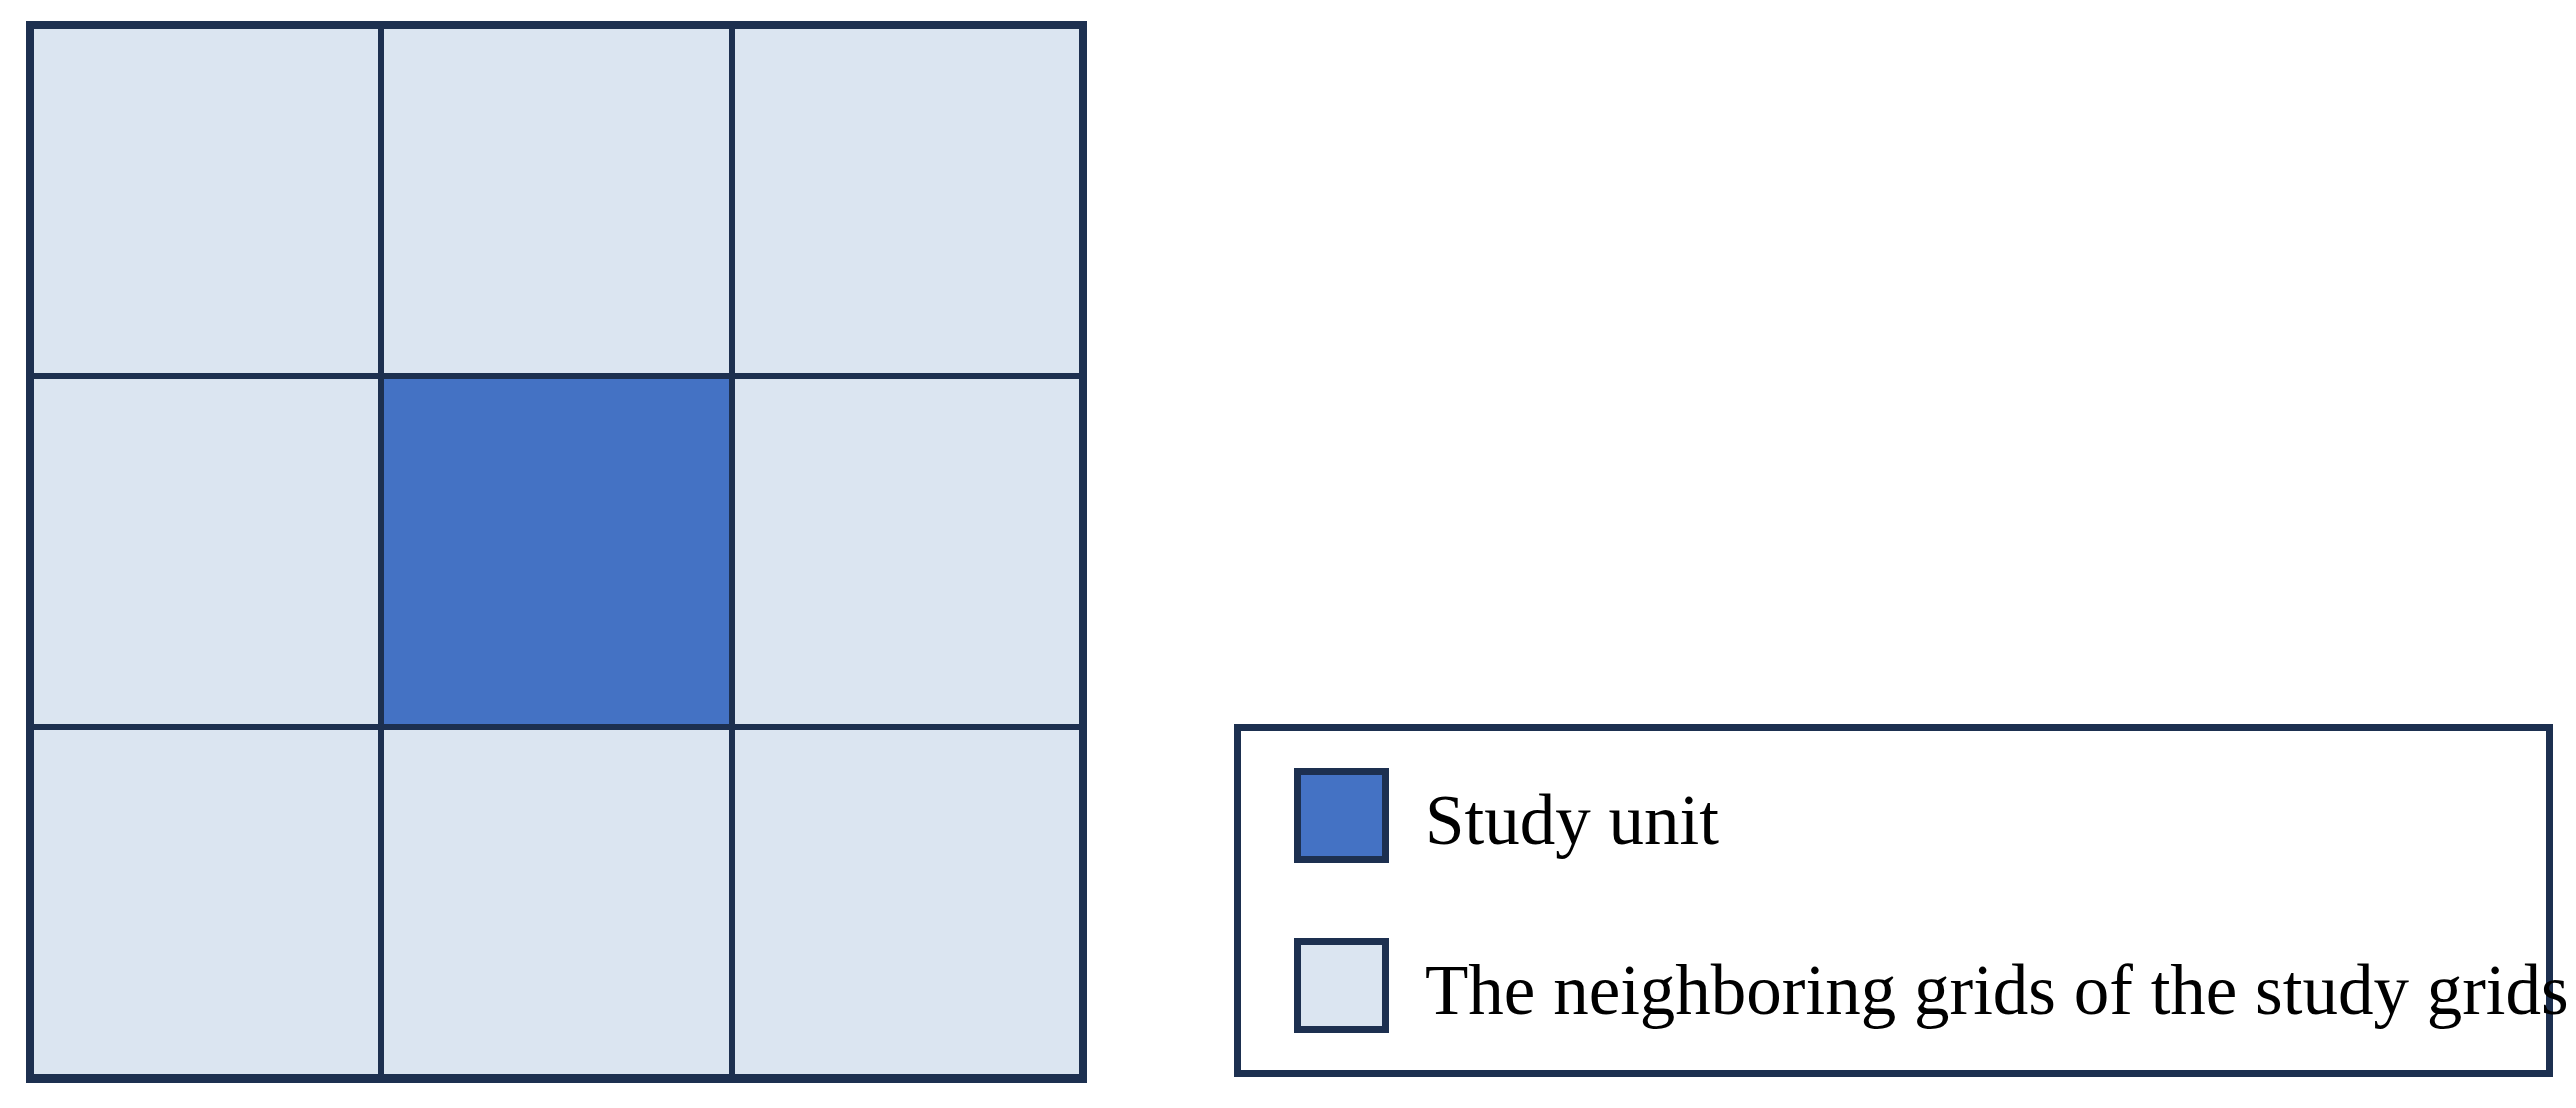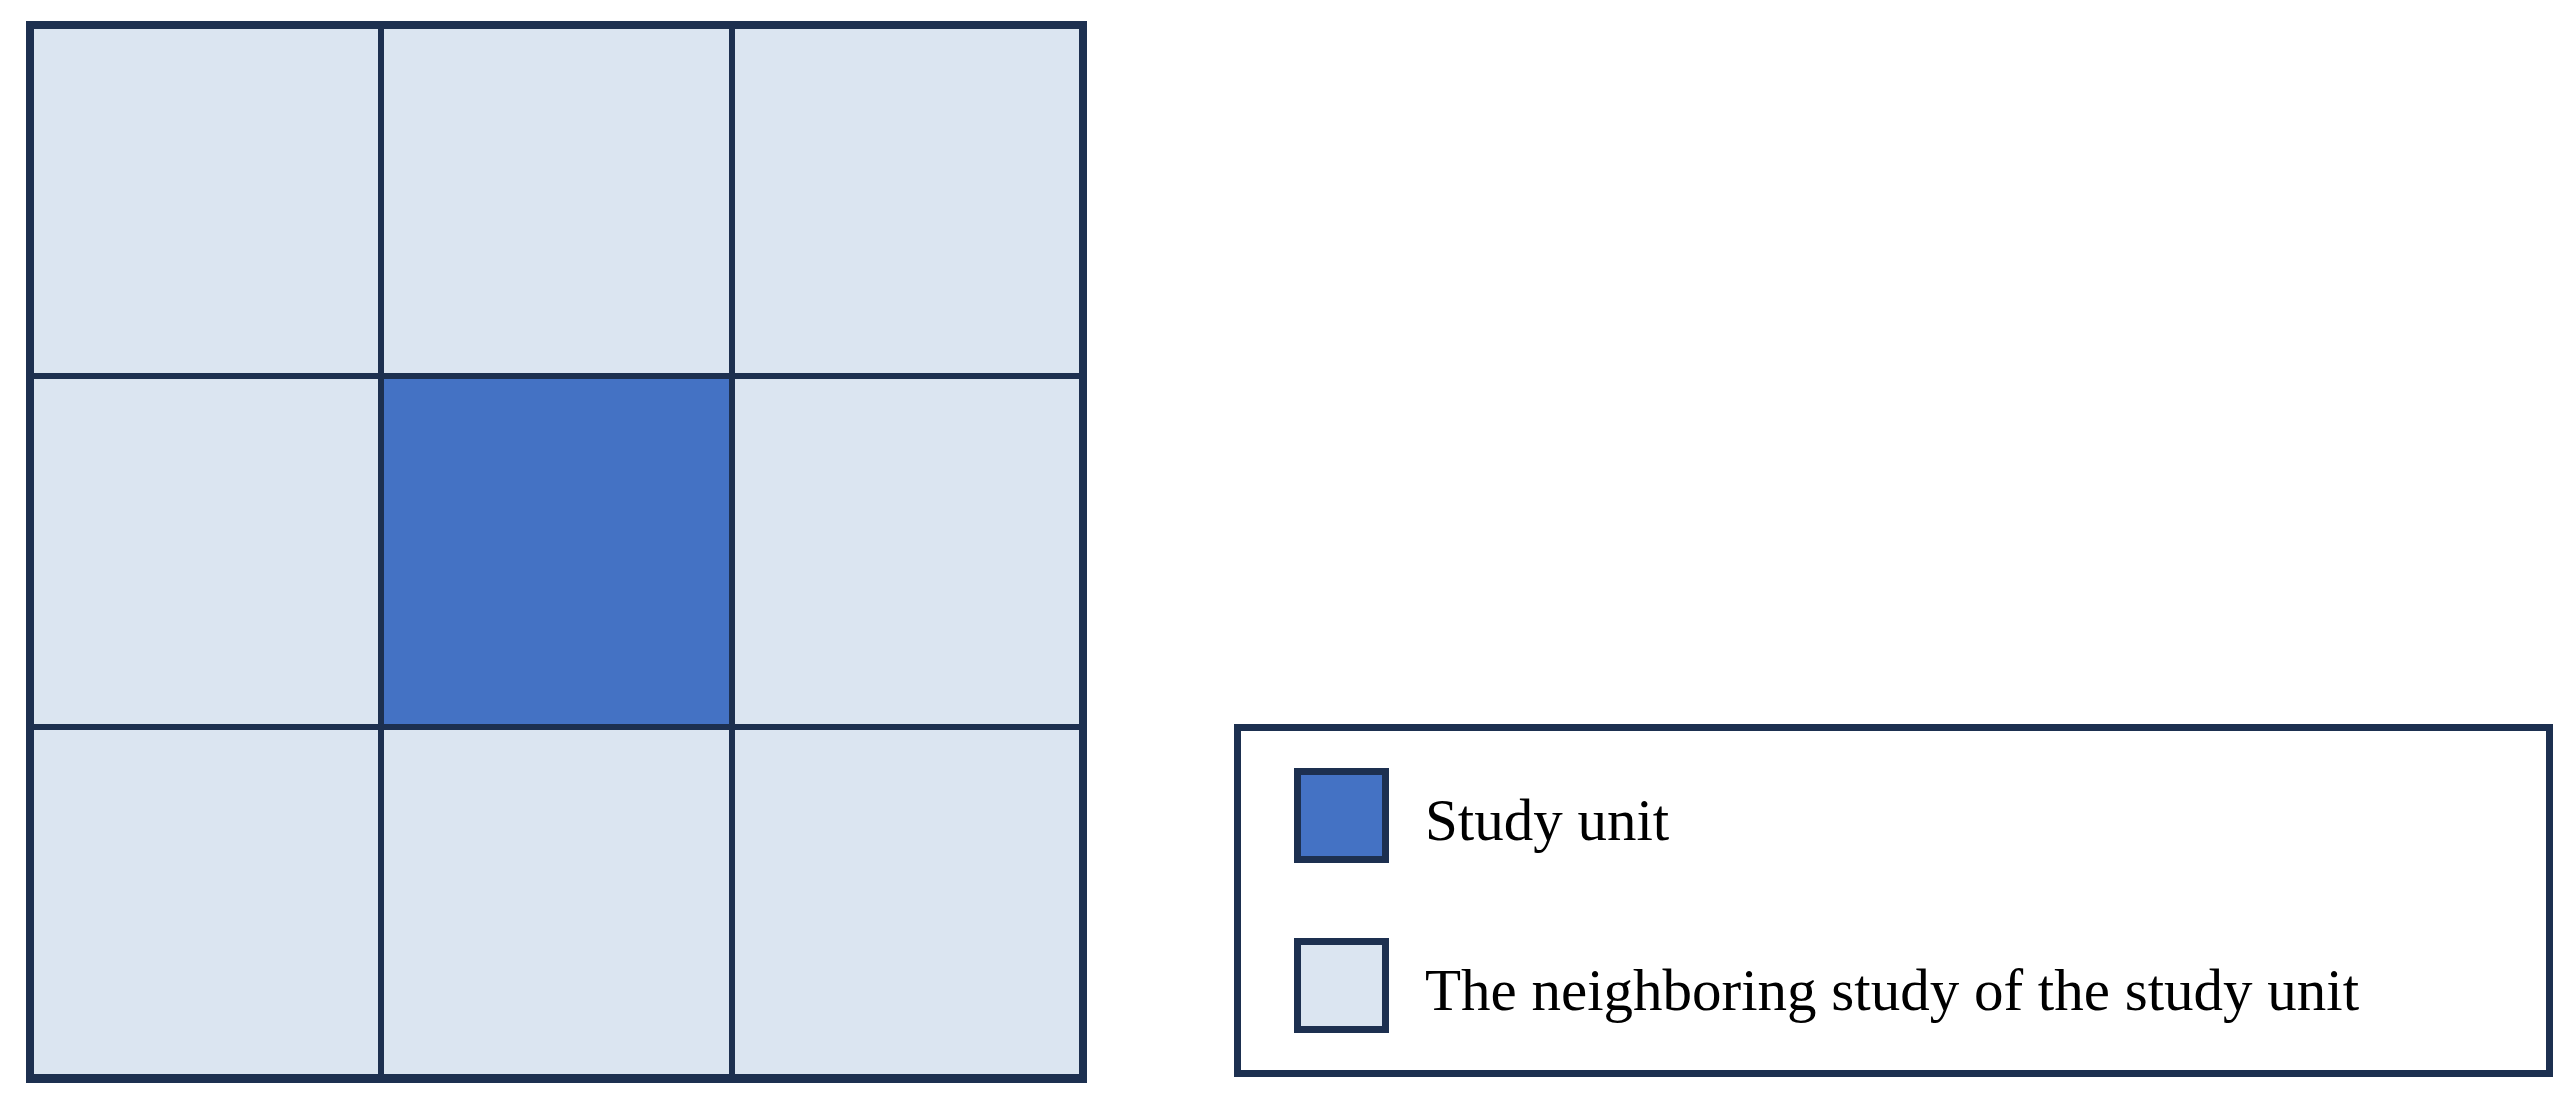"Study unit" .legend-label { font-size: 59px -> 71px }
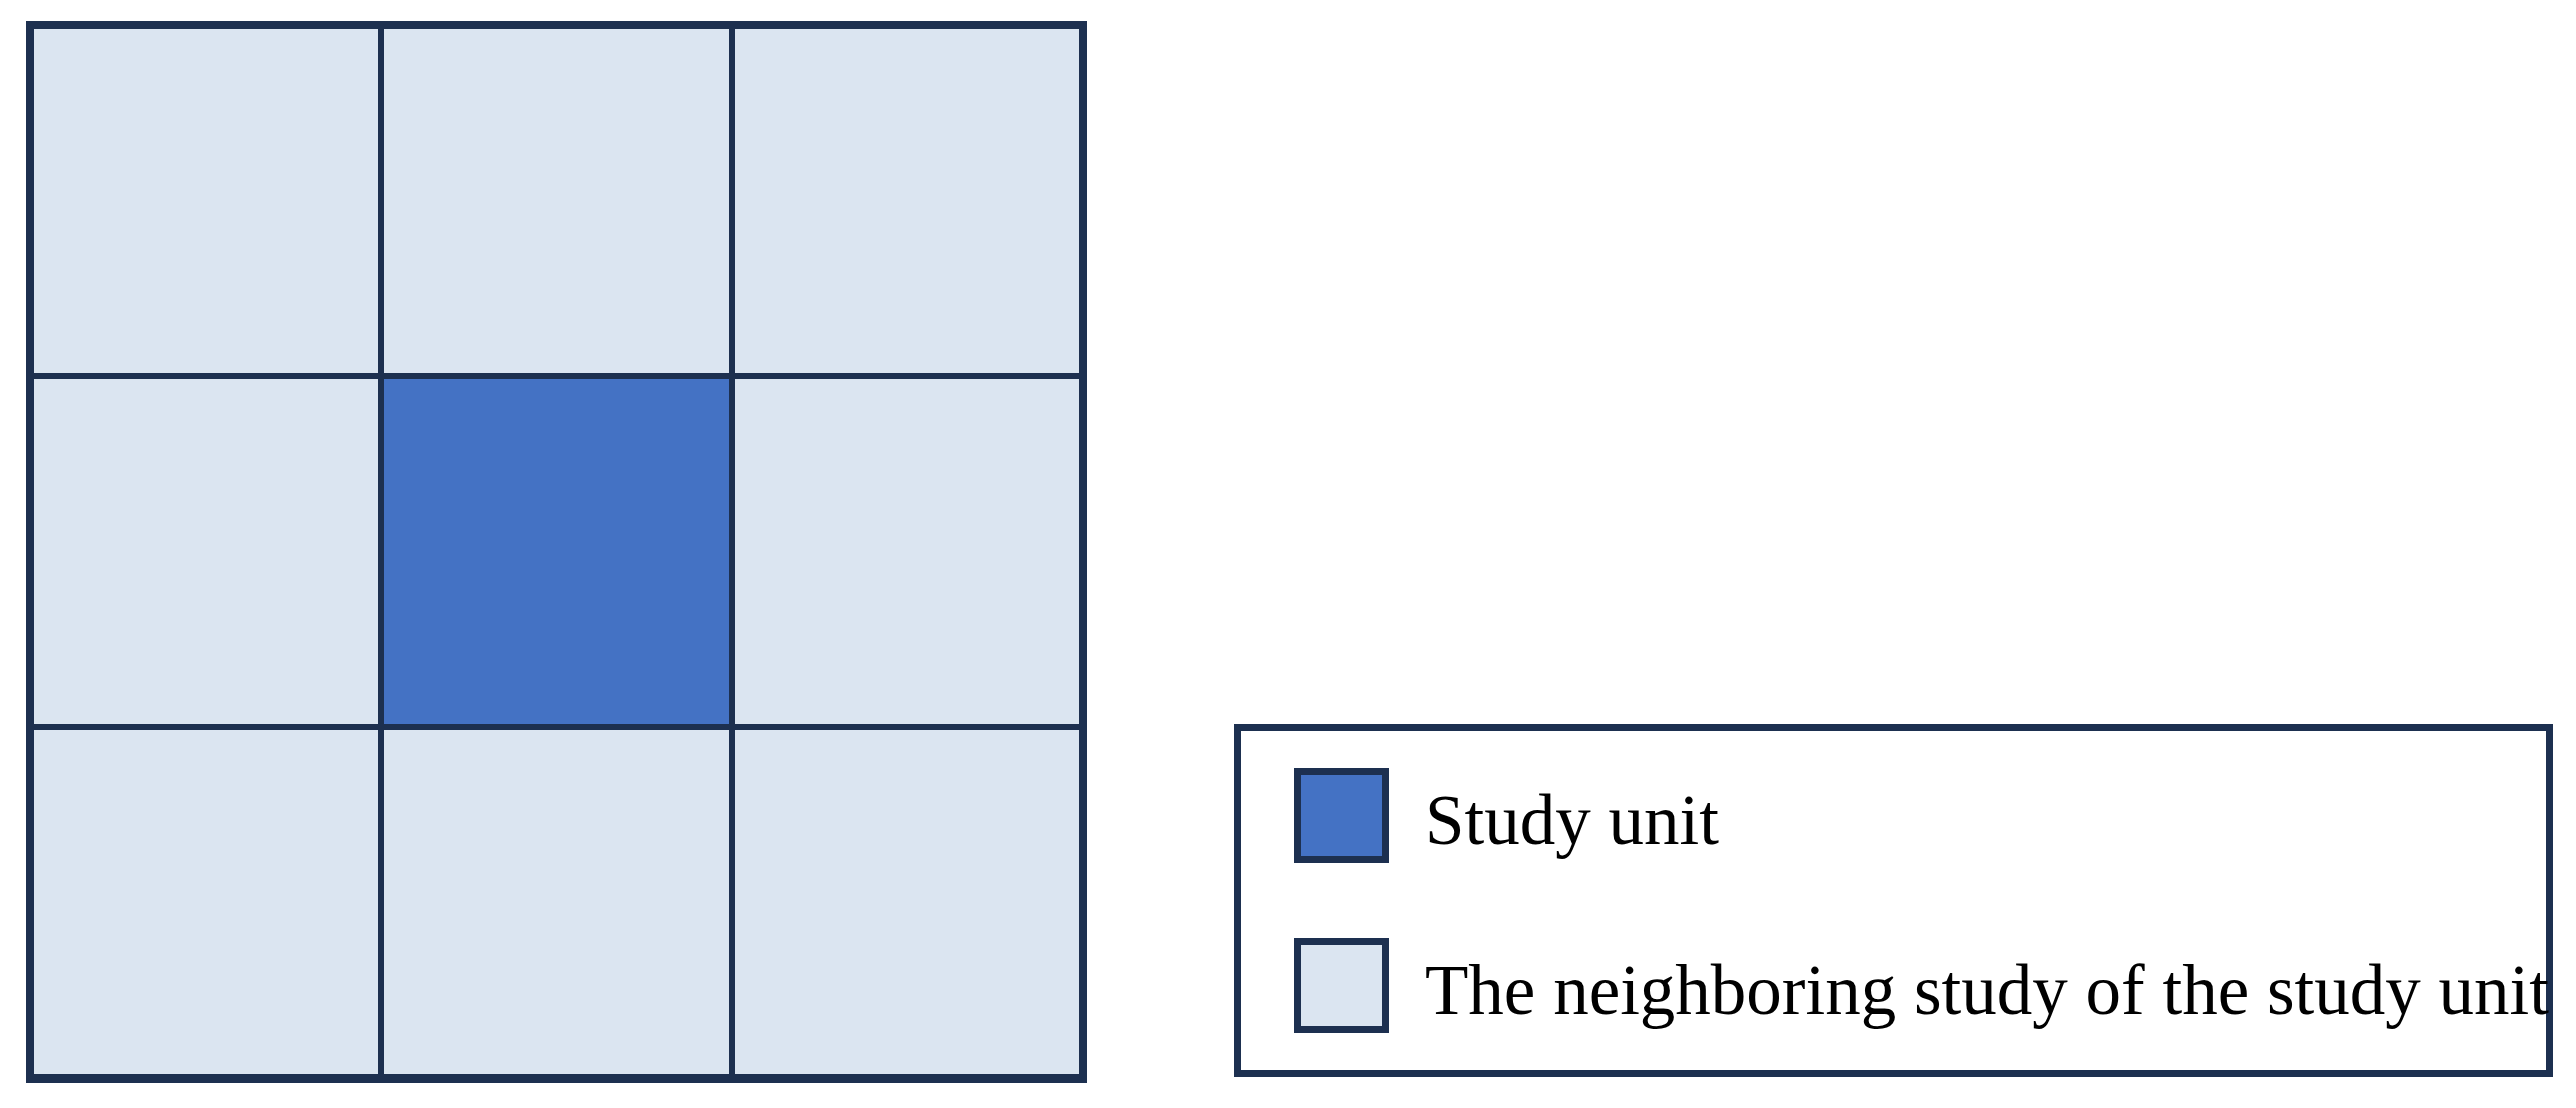"The neighboring study of the" span.legend-label { text: study of the study unit -> grids of the study grids }
